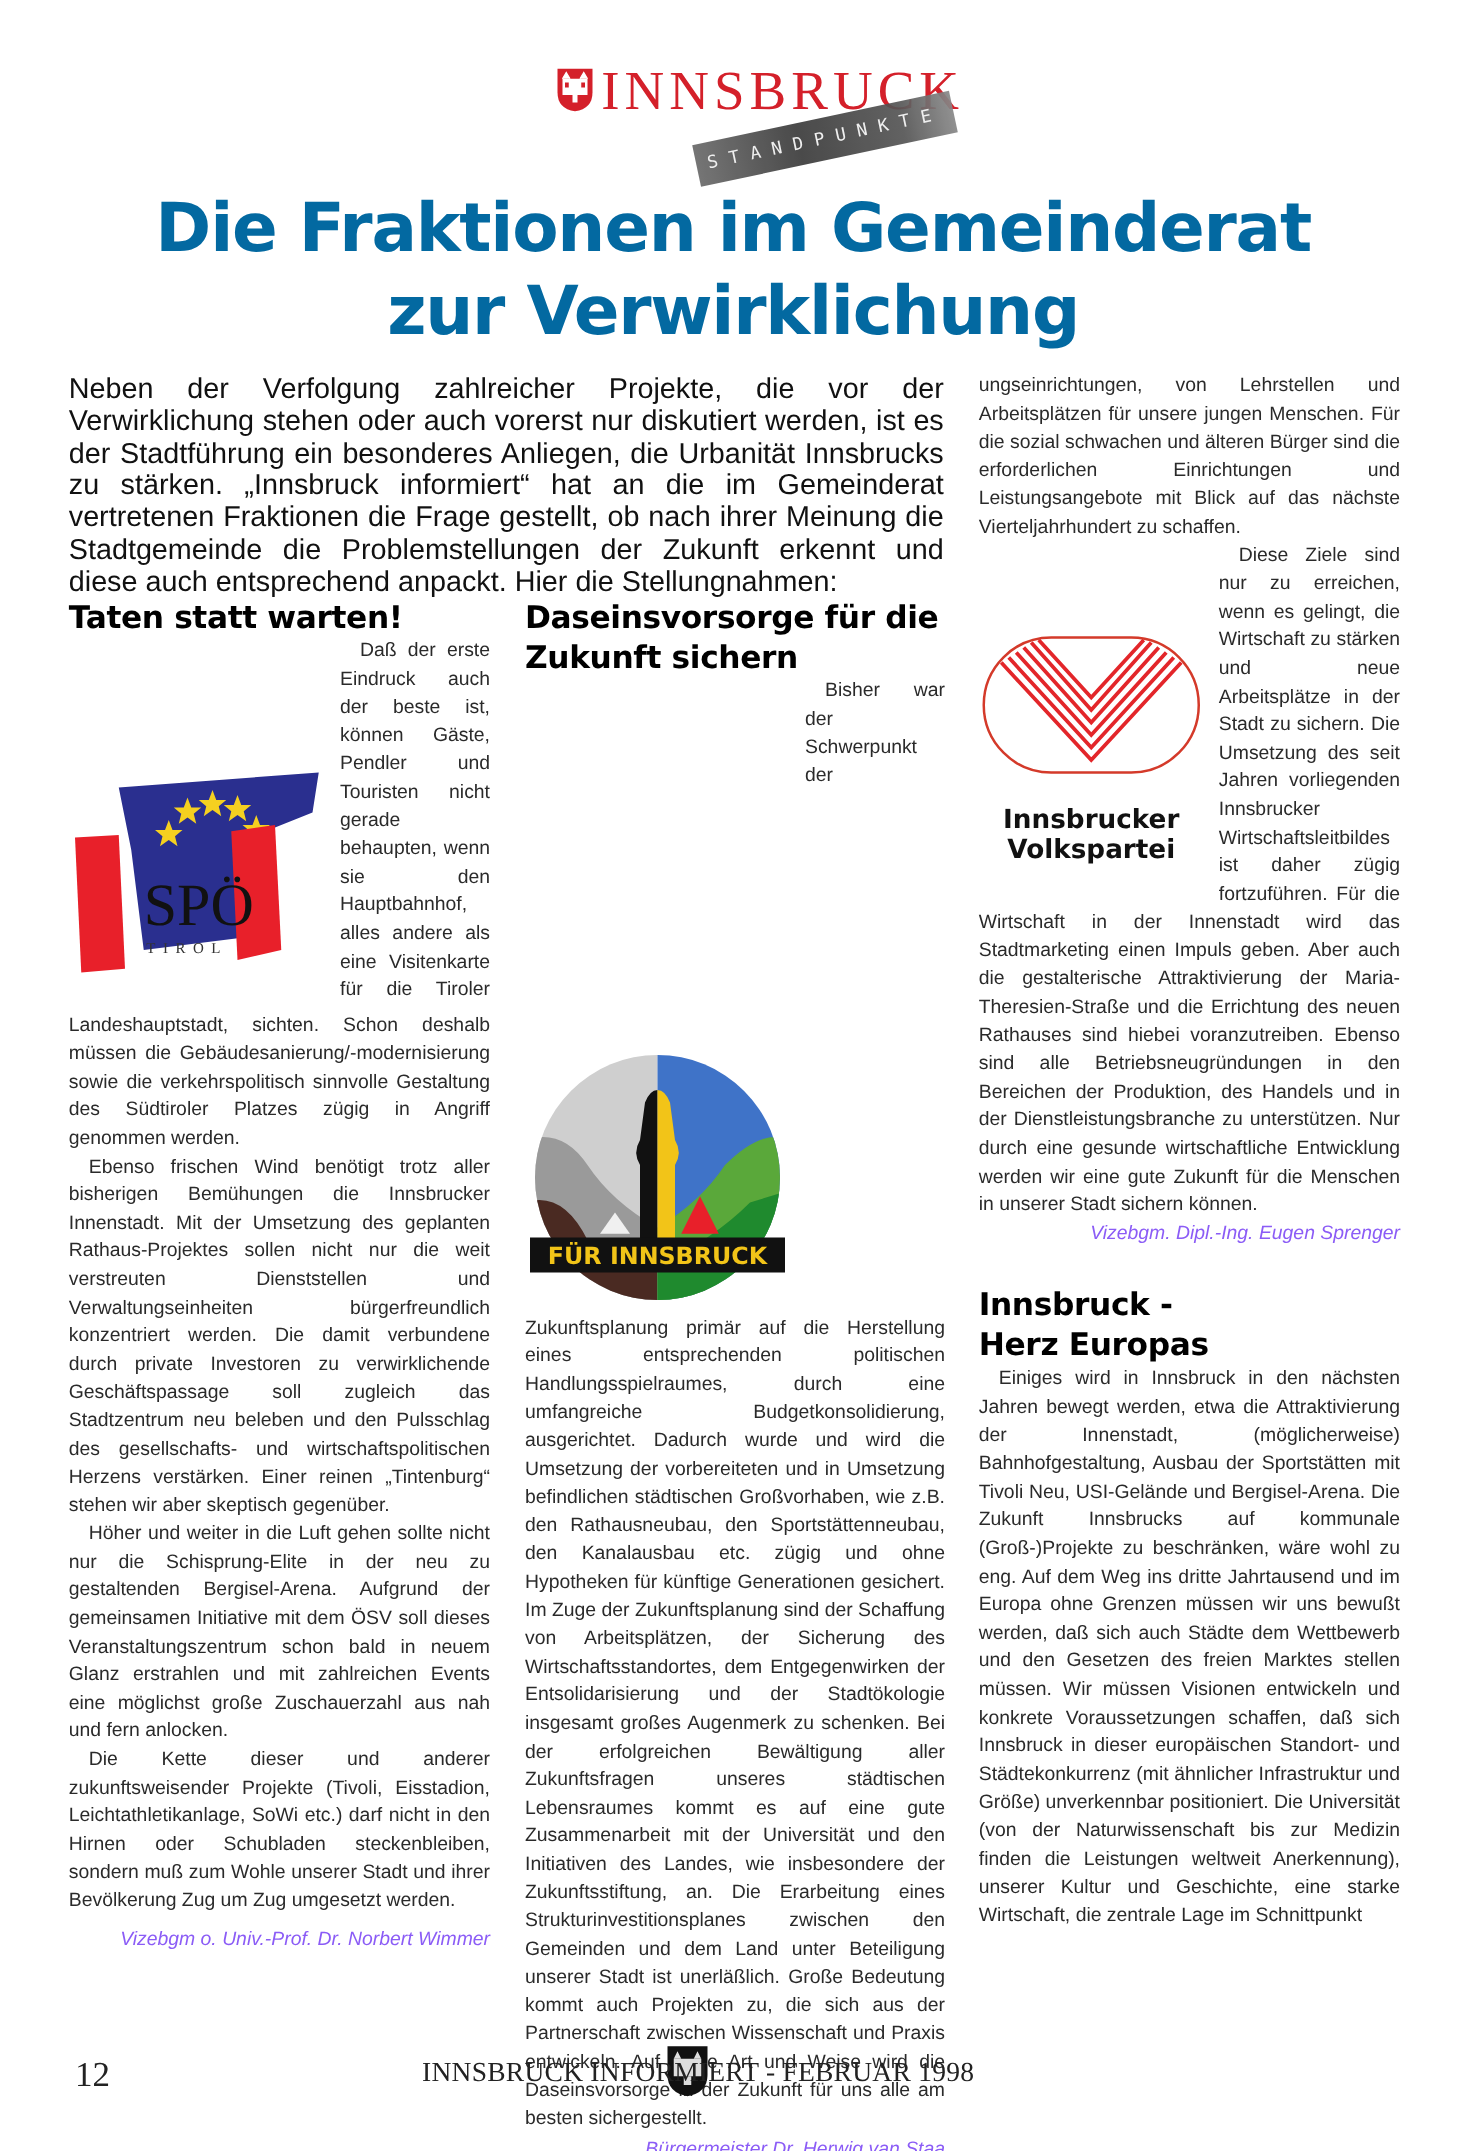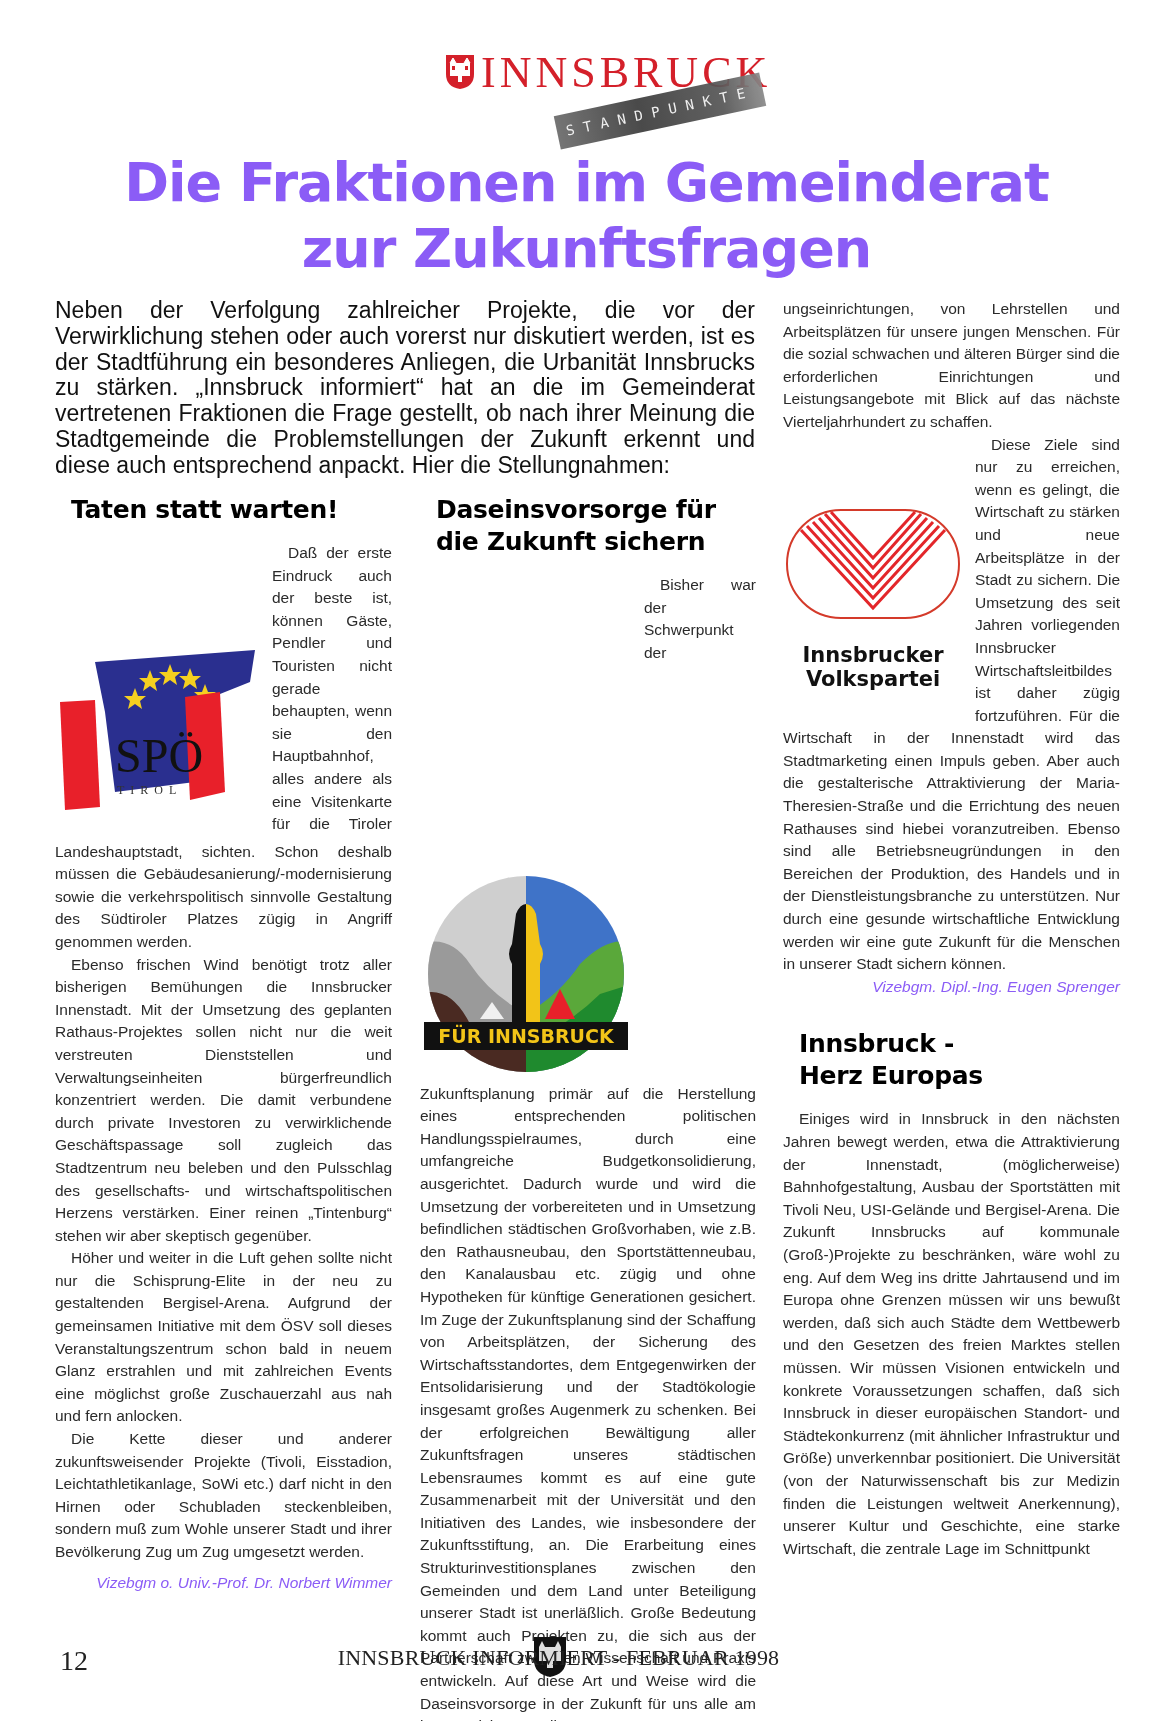"Die Fraktionen im Gemeinderat" .headline { color: #8b5cf6 -> #0369a1 }
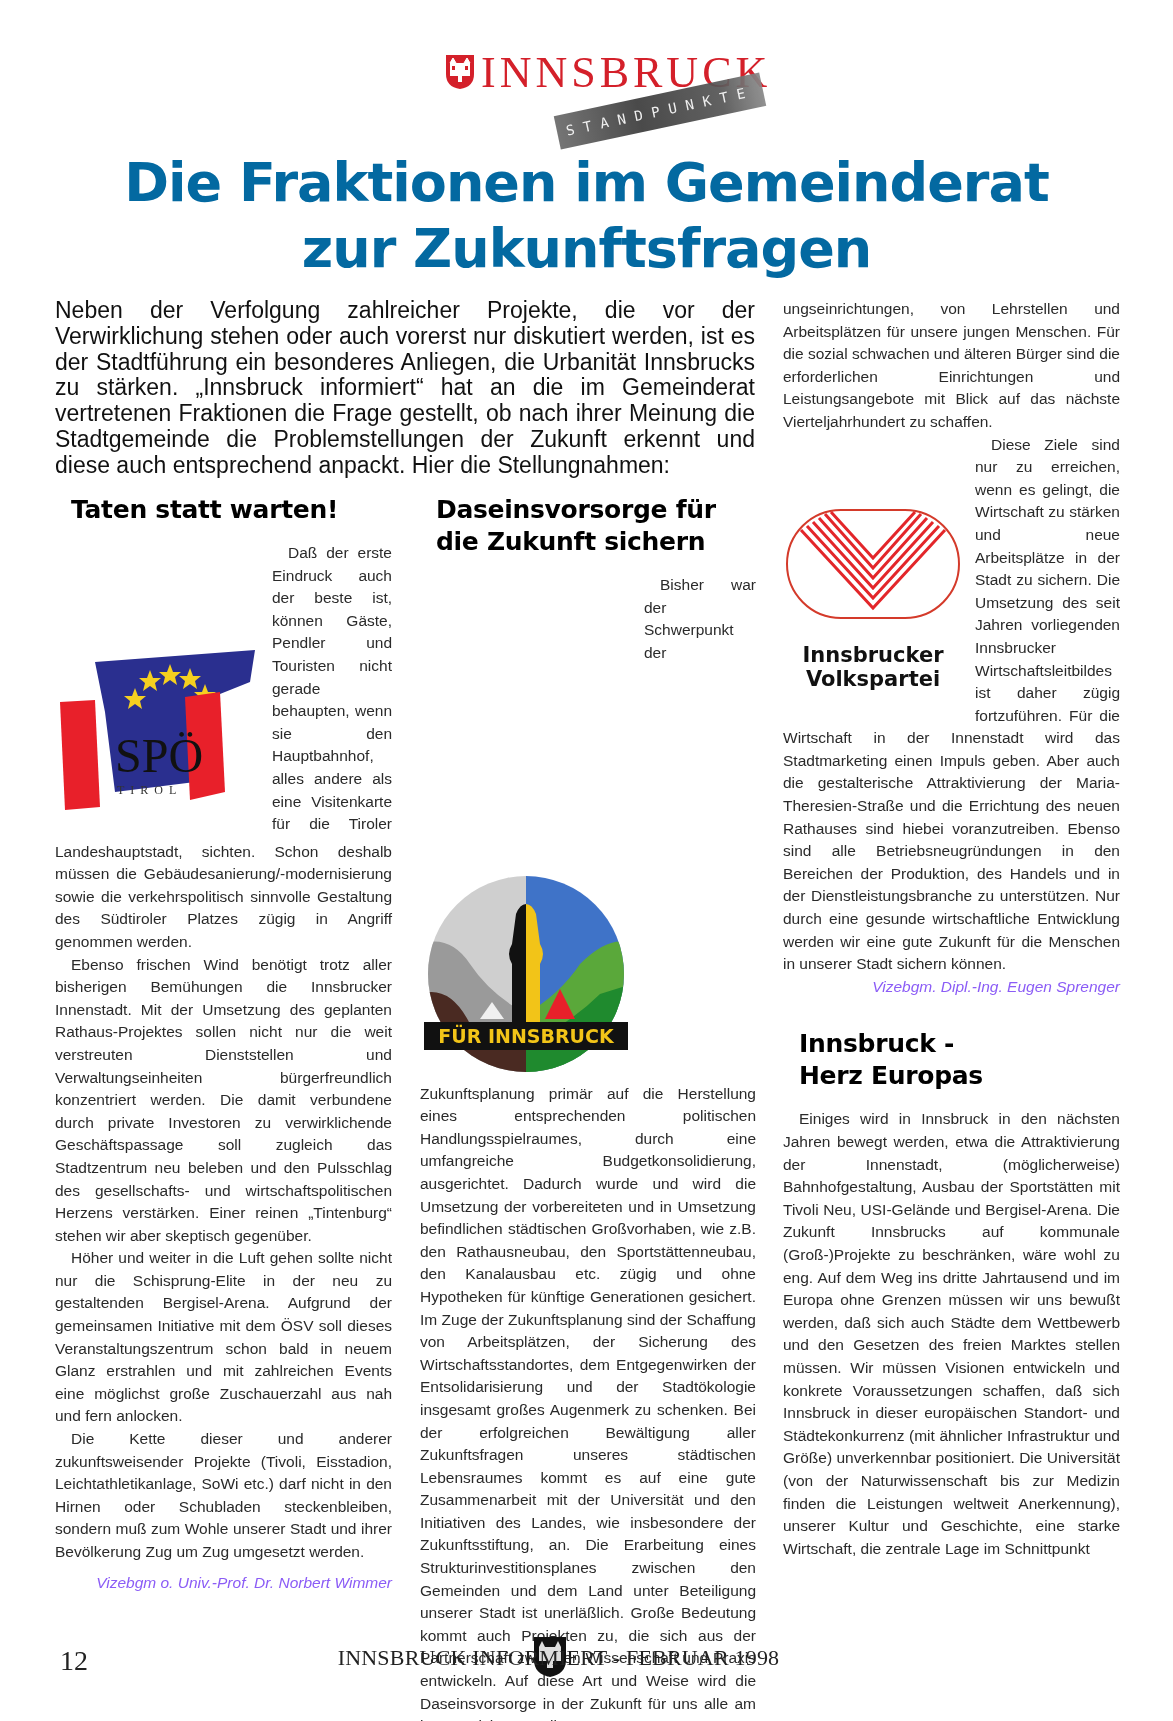"zur Zukunftsfragen" div { text: Zukunftsfragen -> Verwirklichung }
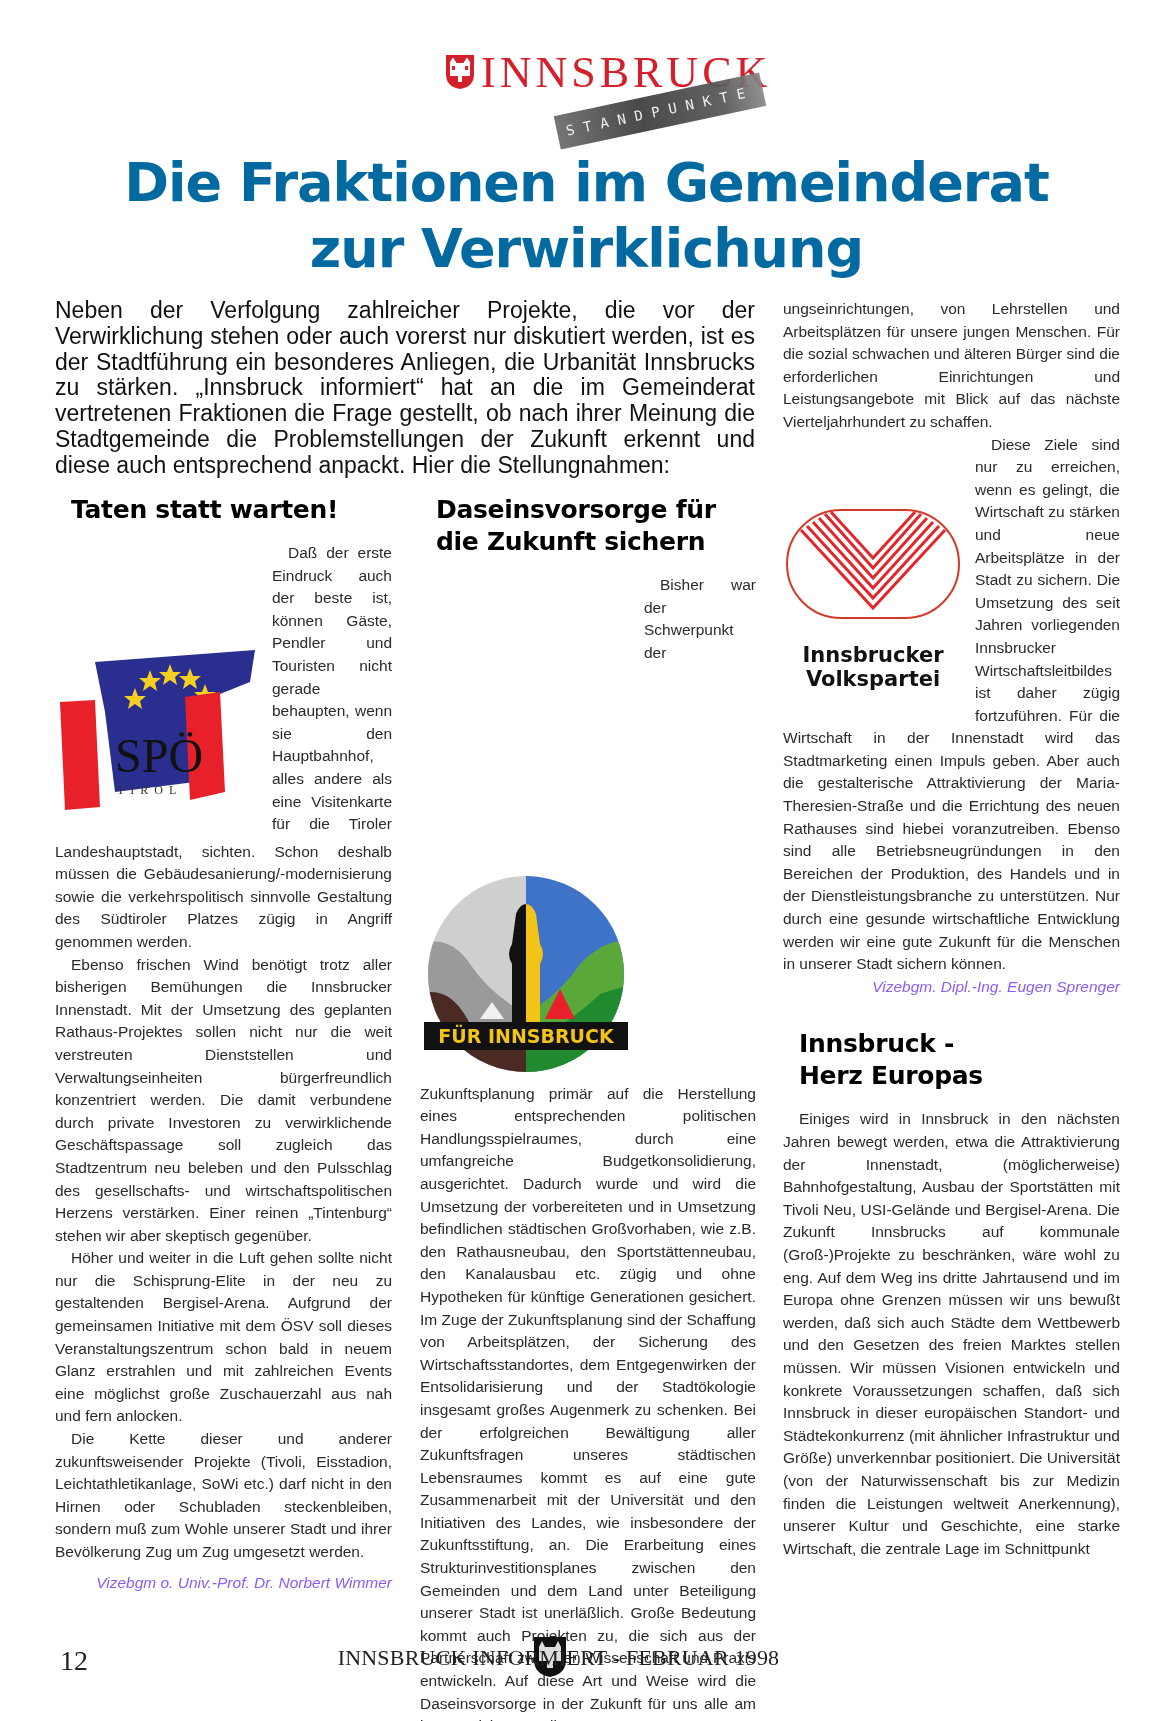"Taten statt warten!" .col h2 { margin: 16px -> 0 }
